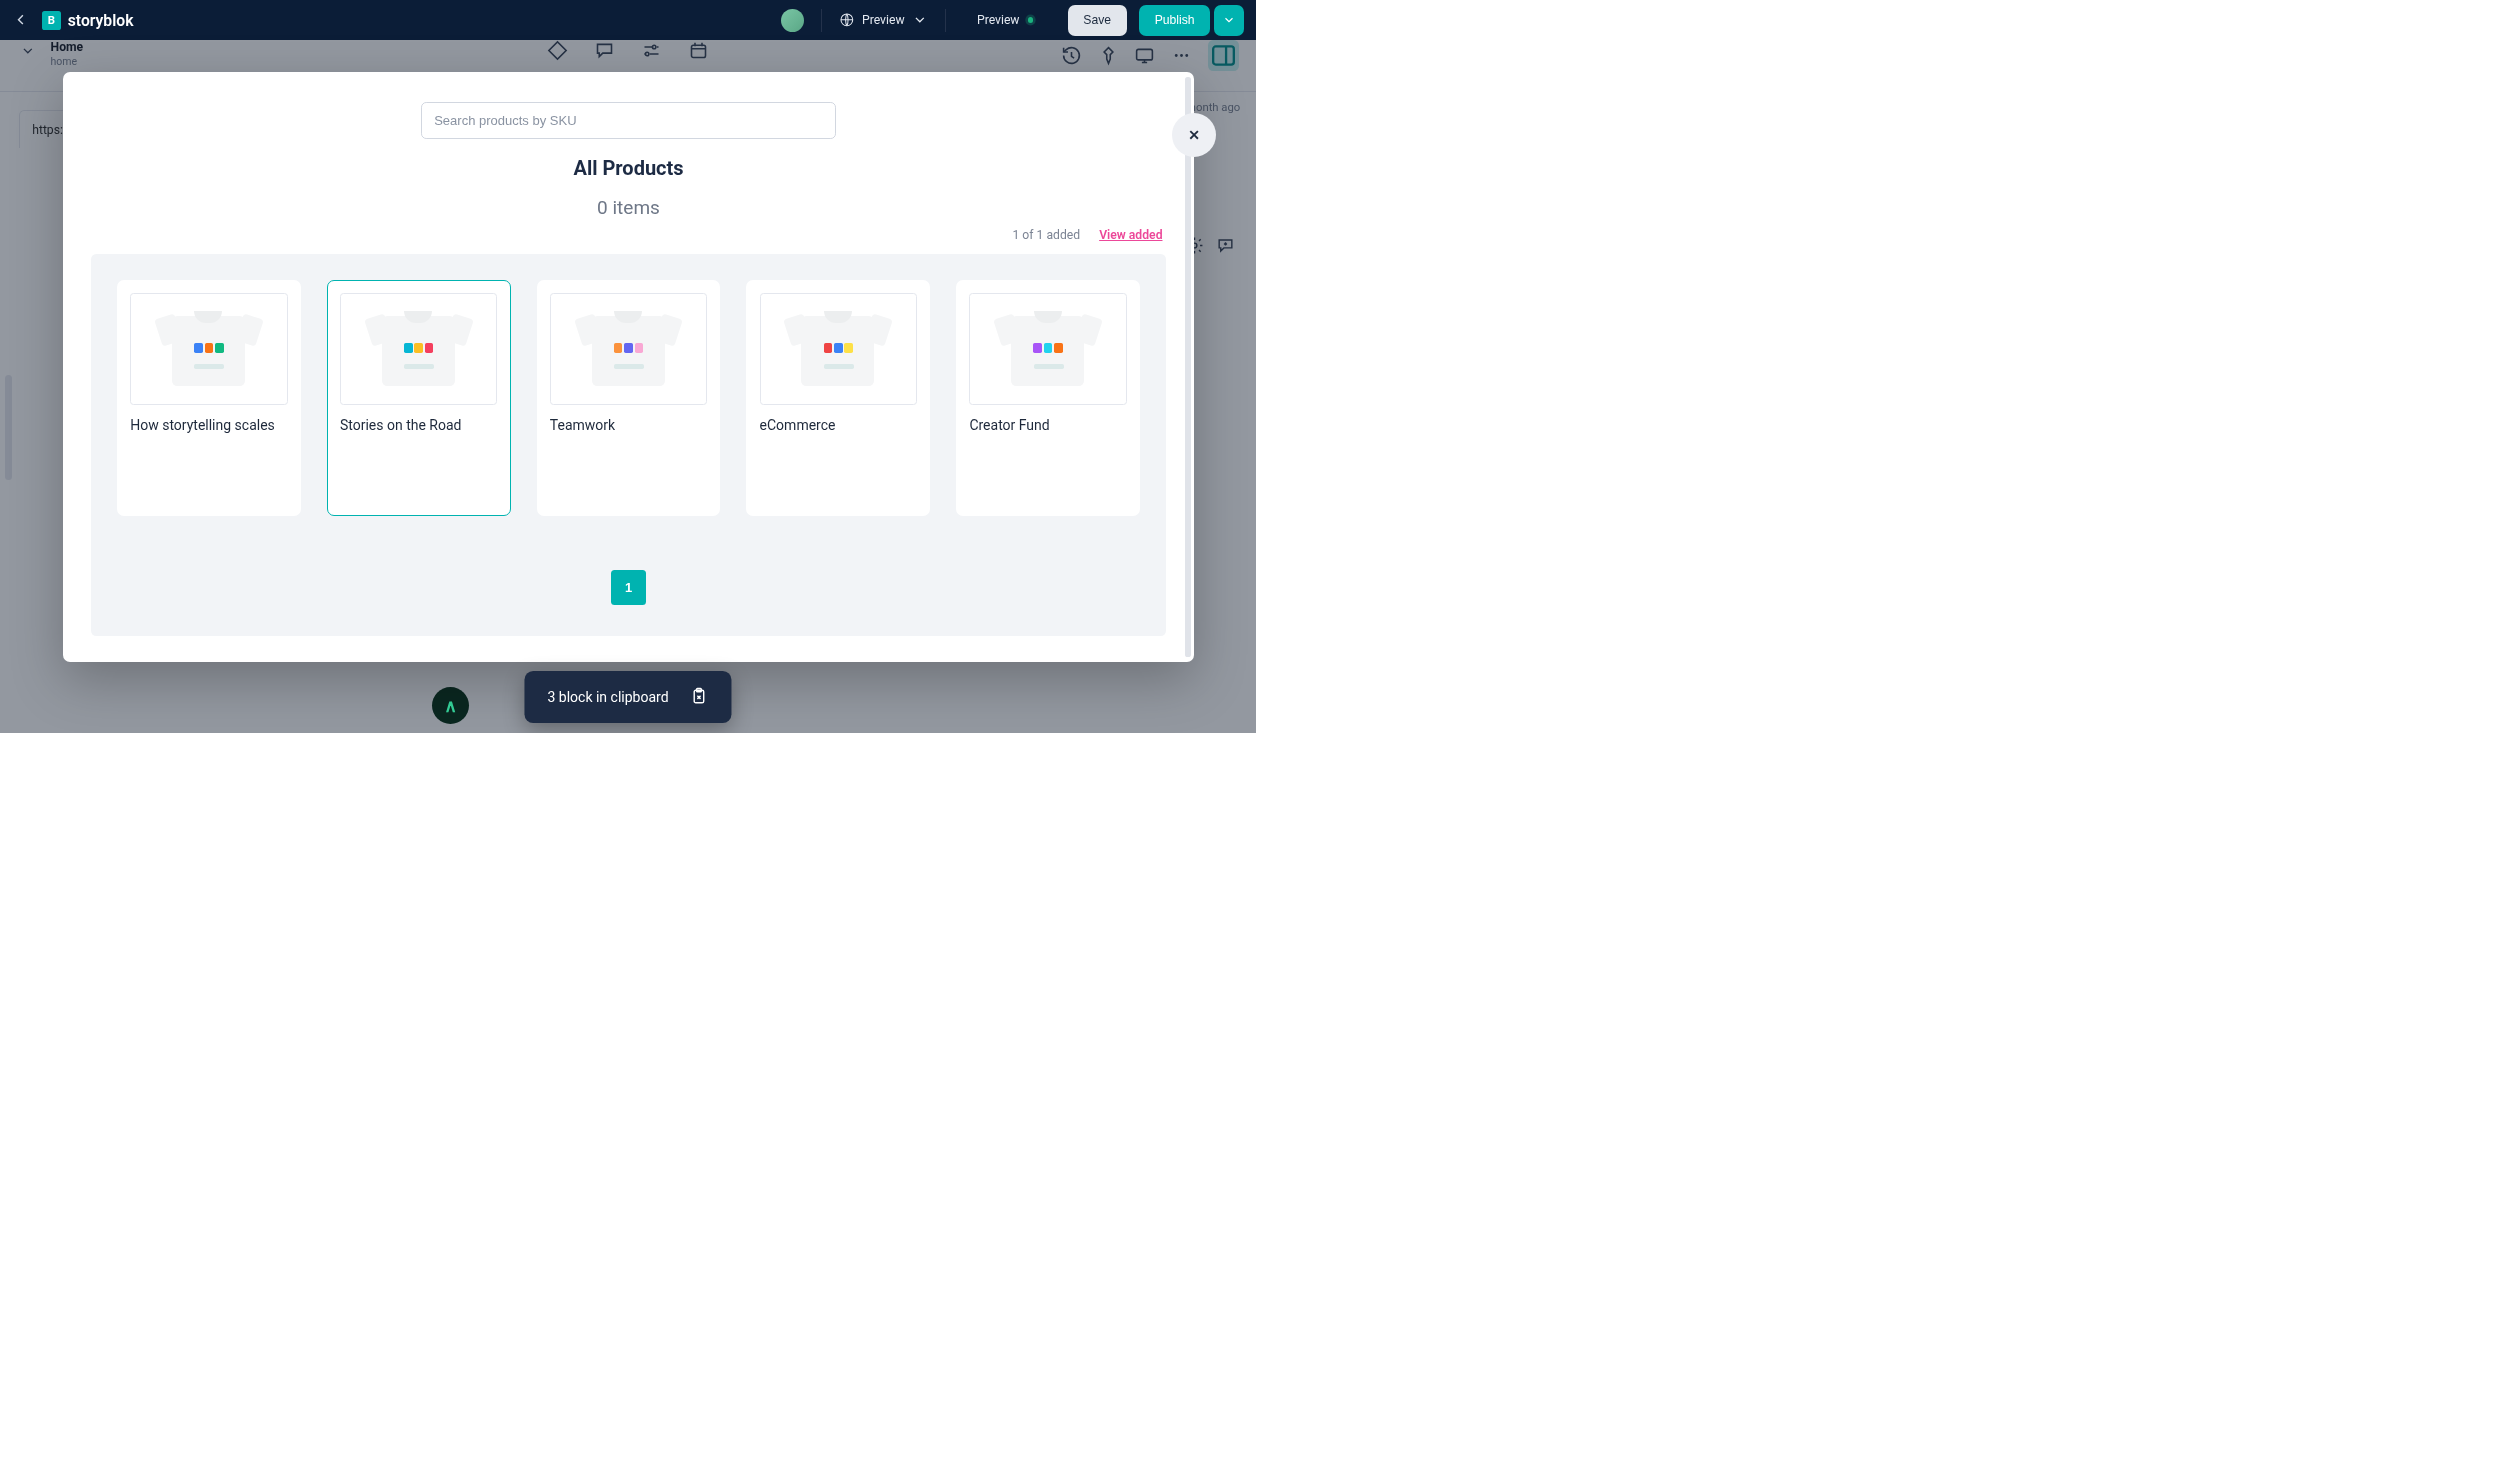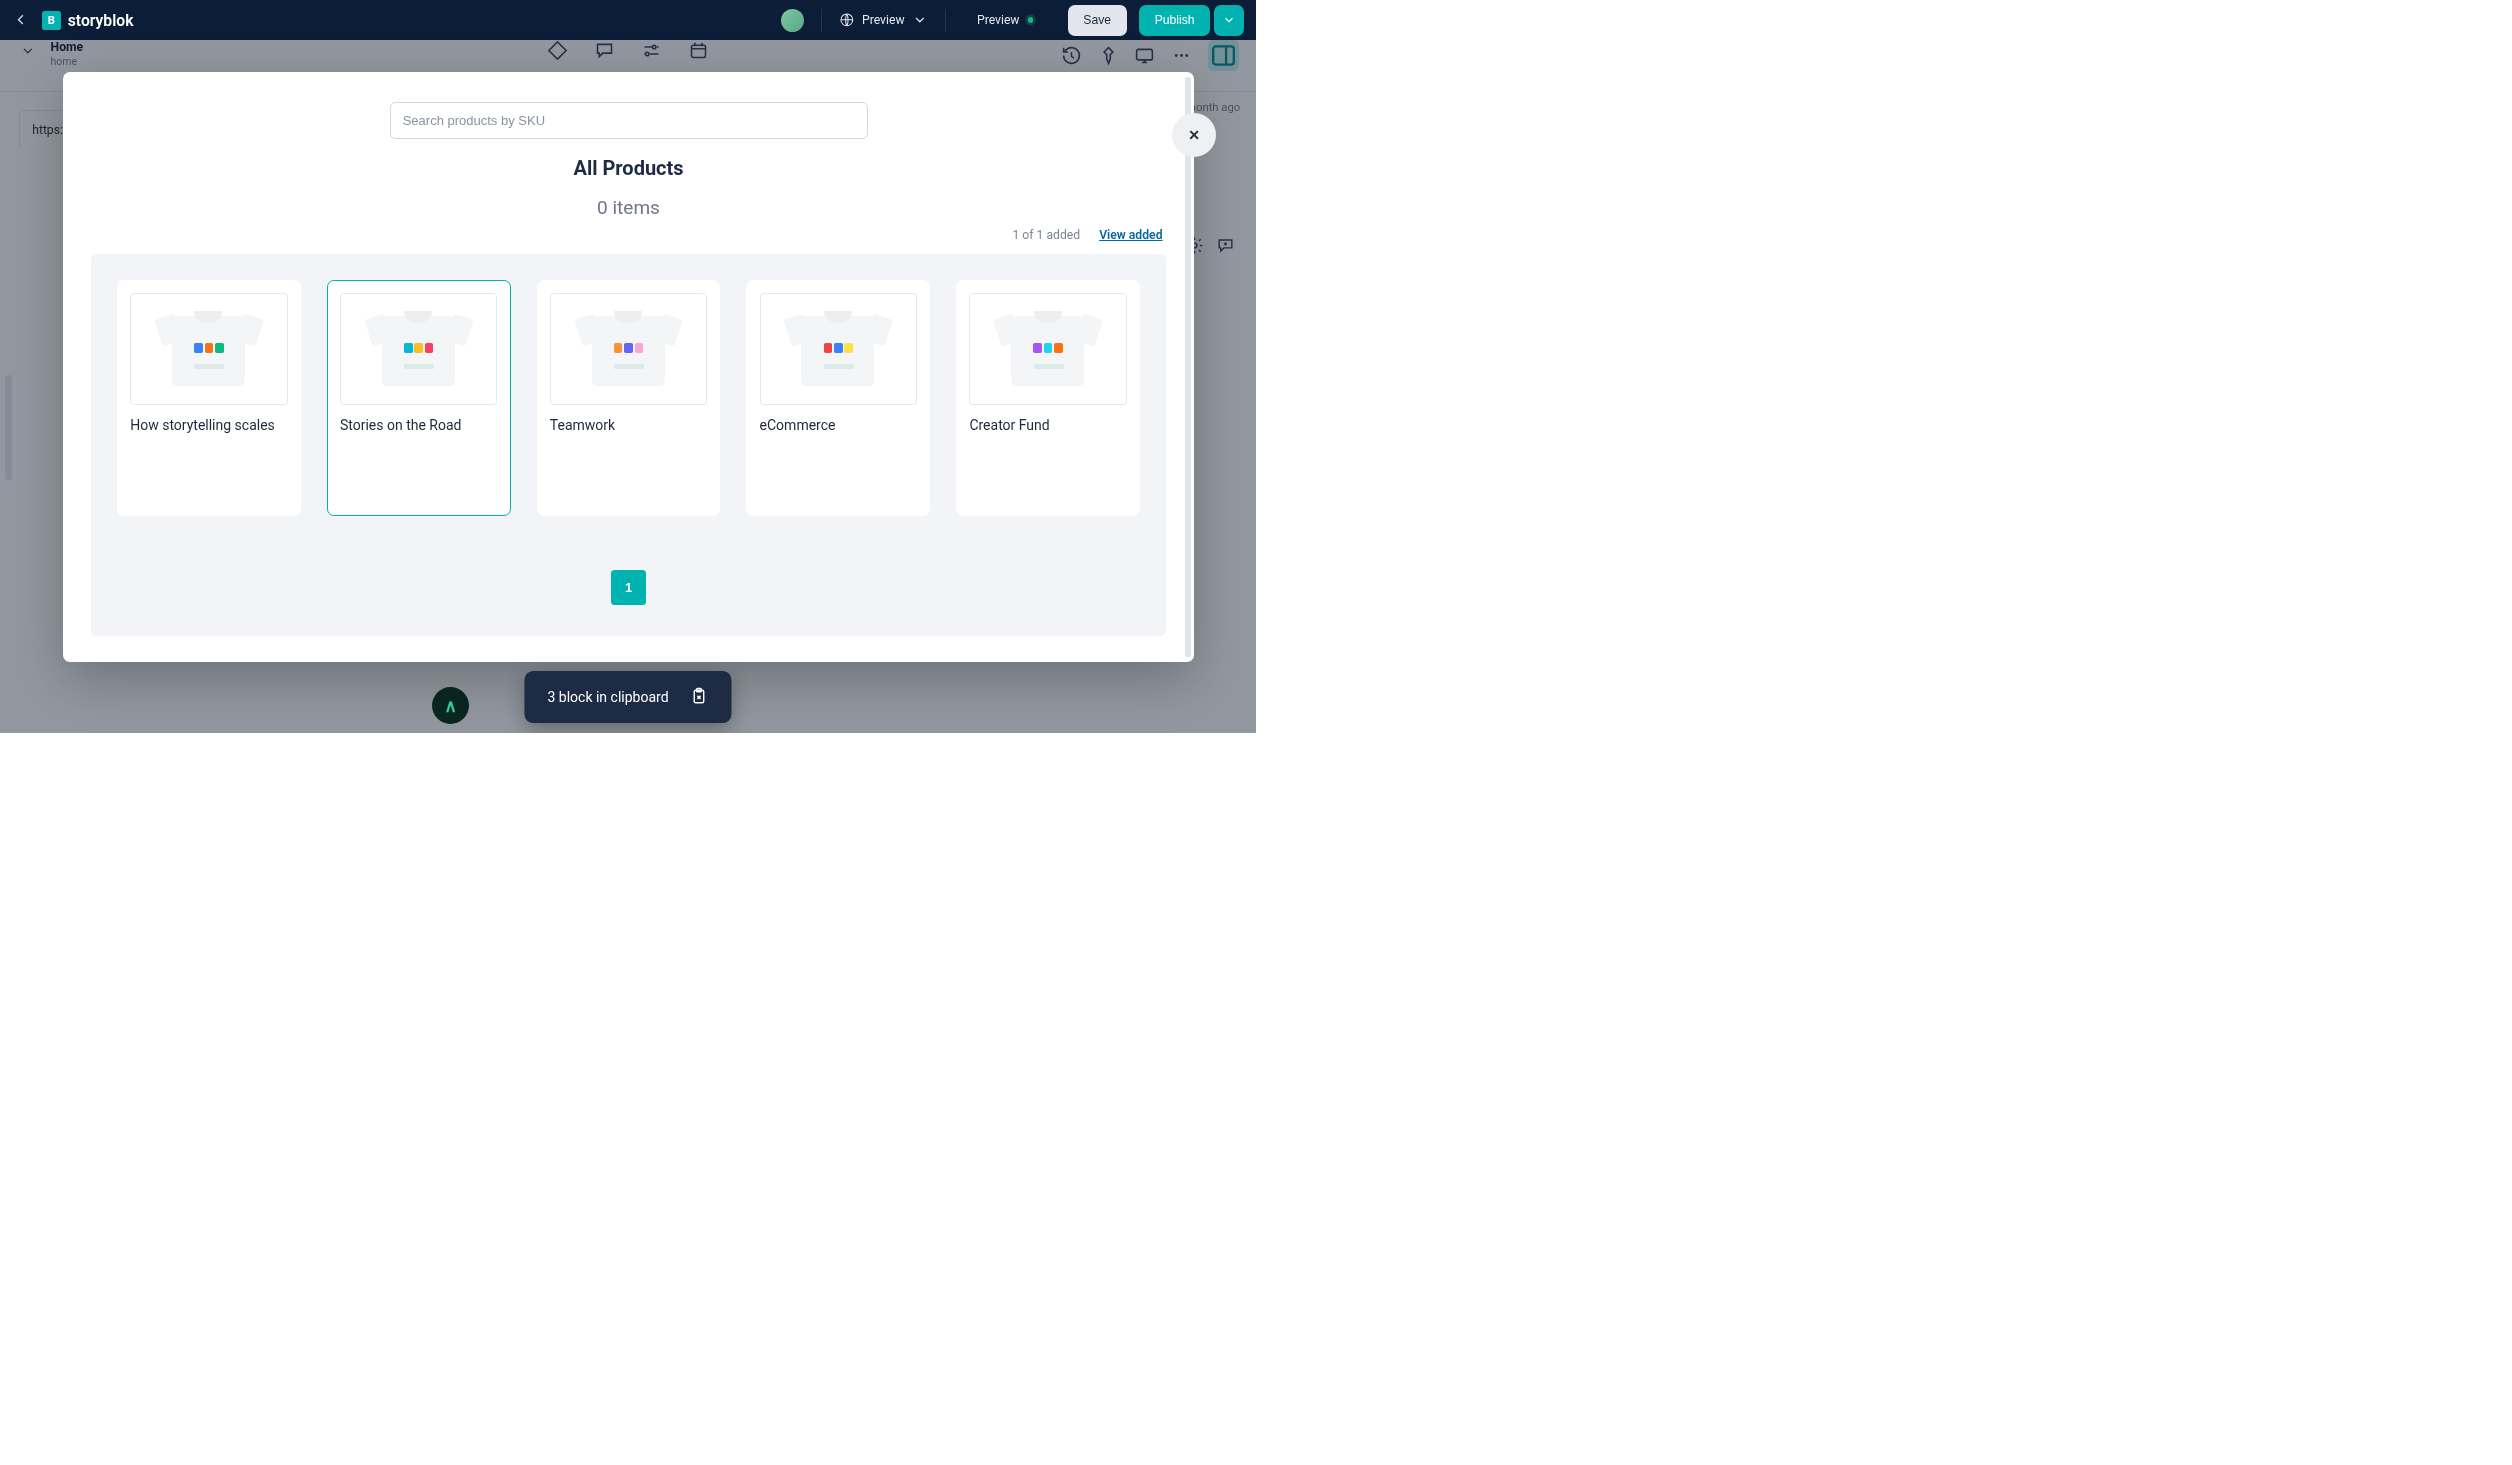"Search products by SKU" .search-input { width: 478px -> 415px }
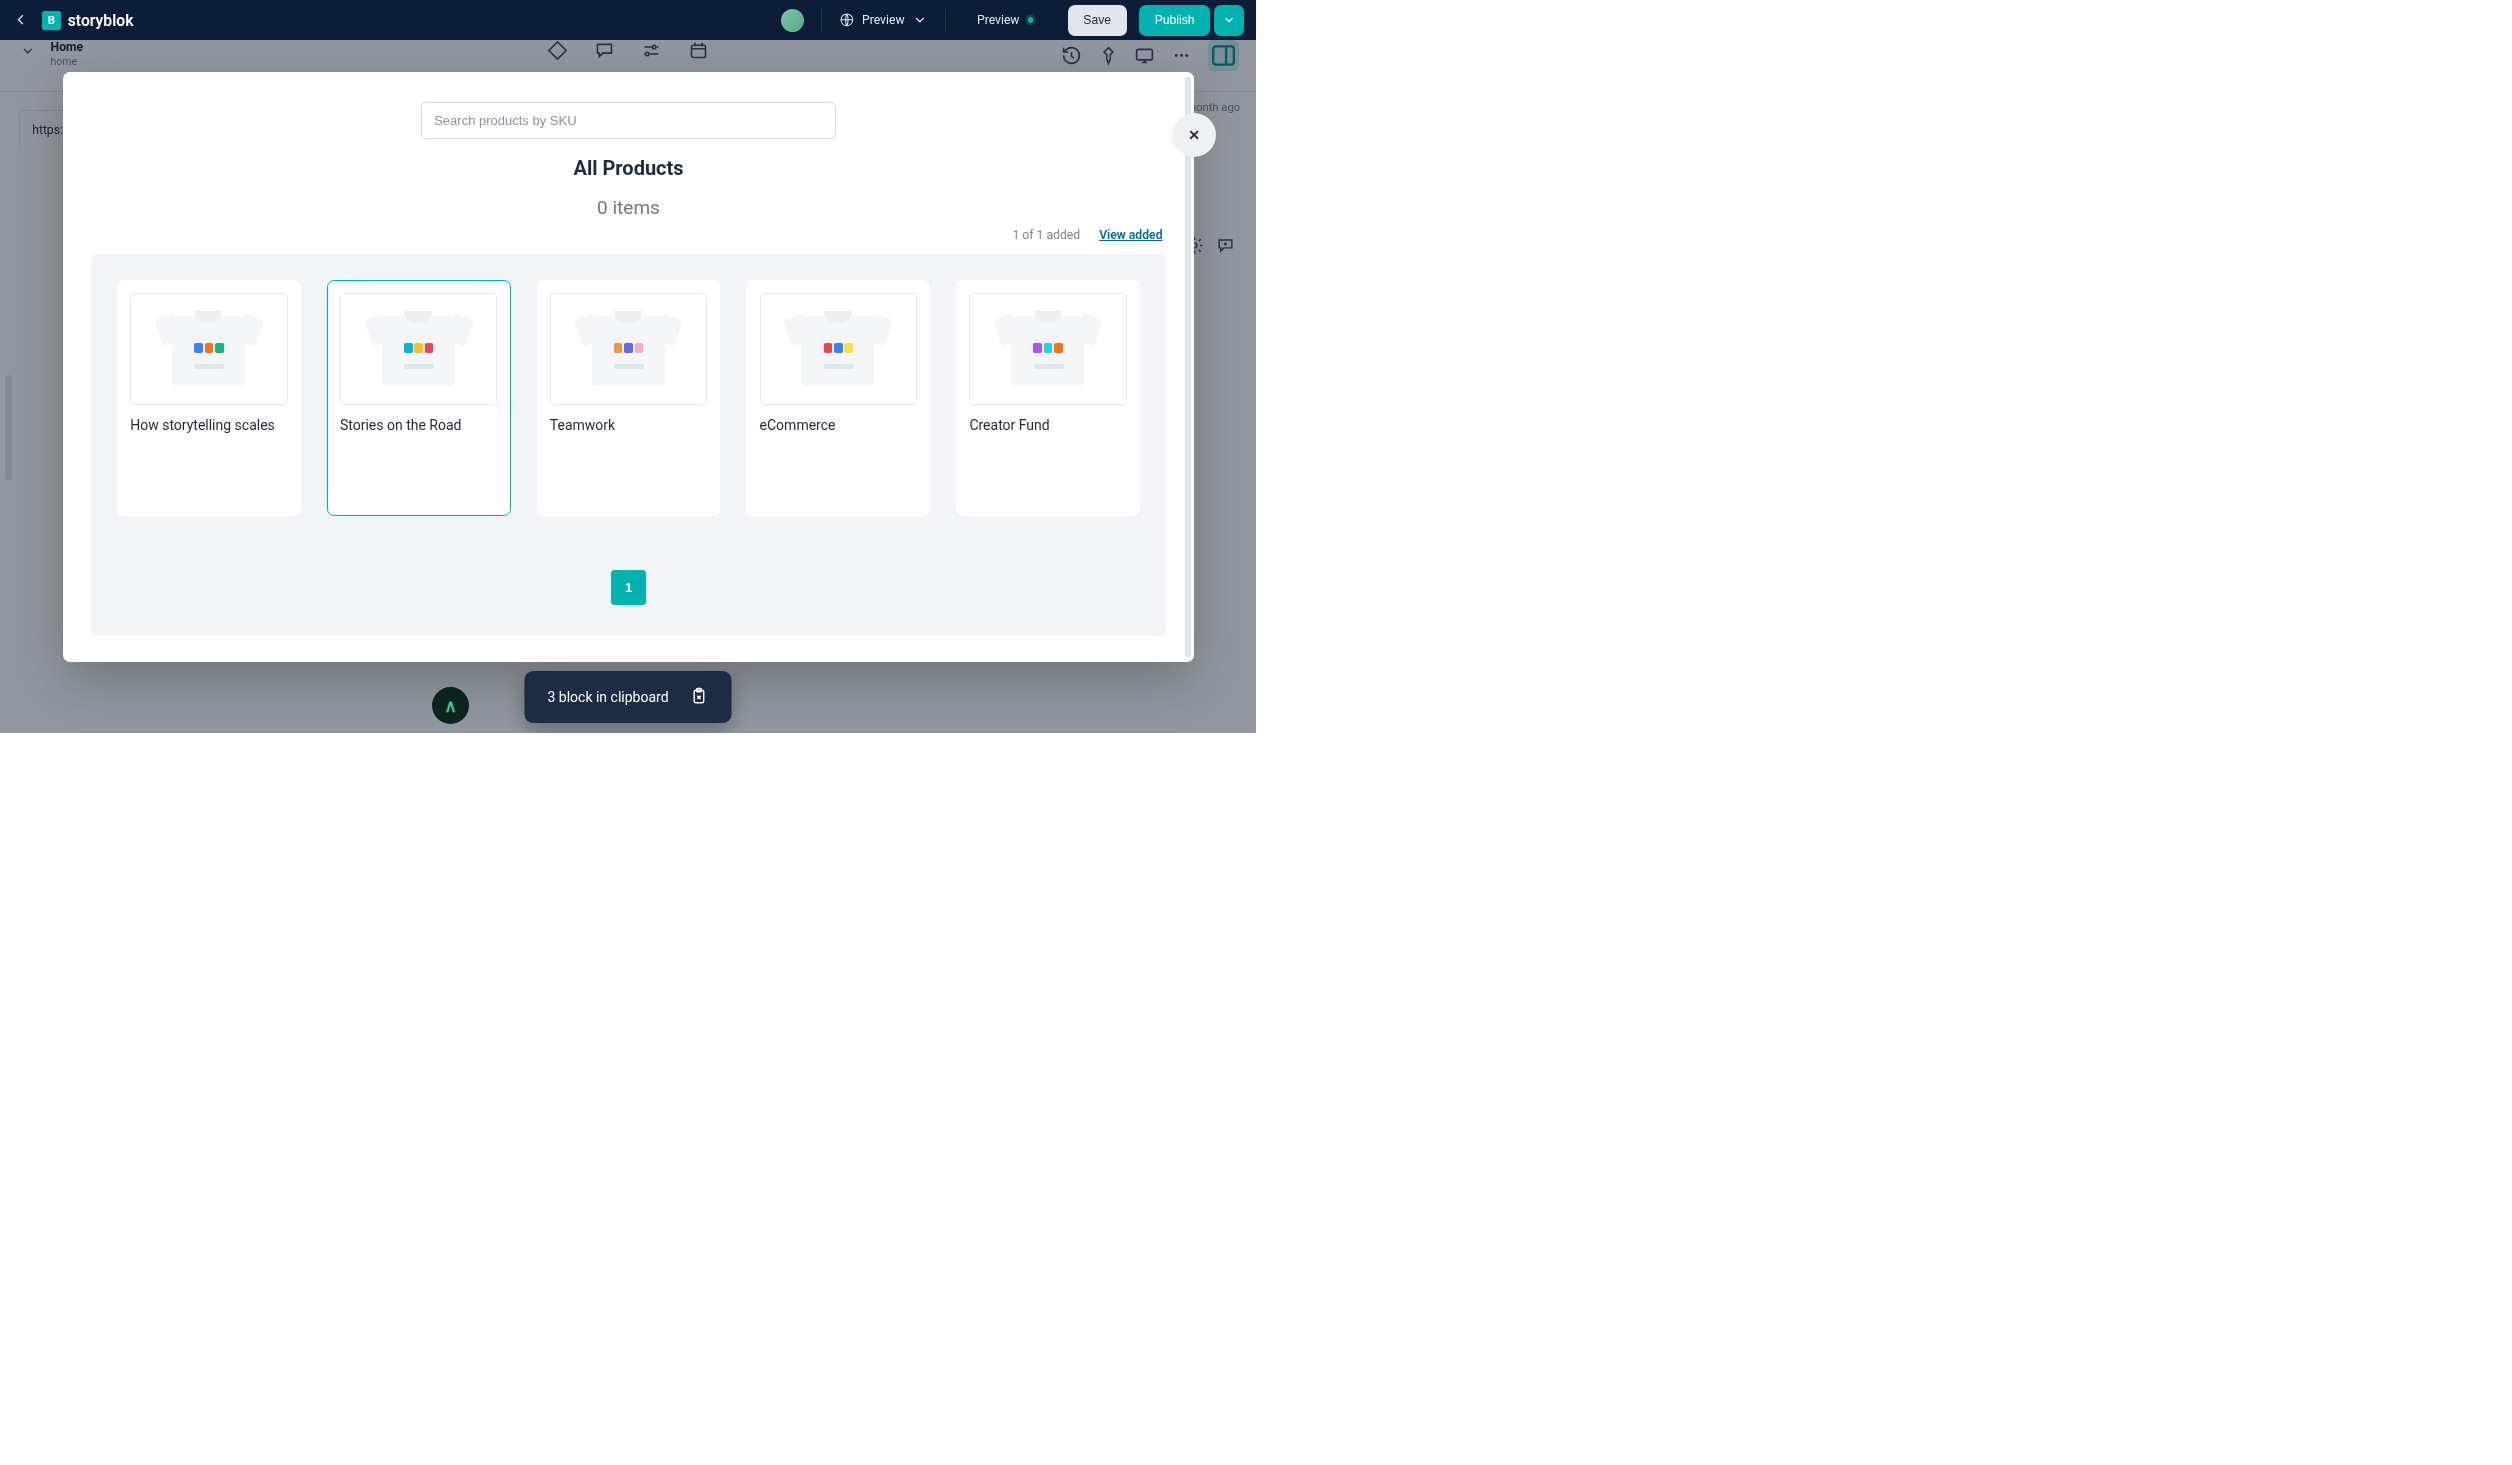"View added" .view-added { color: #0369a1 -> #ec4899 }
